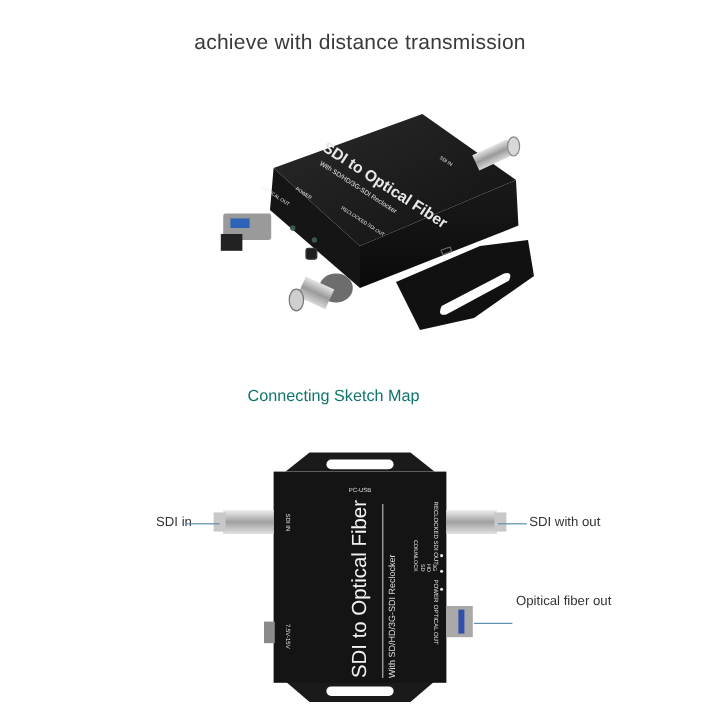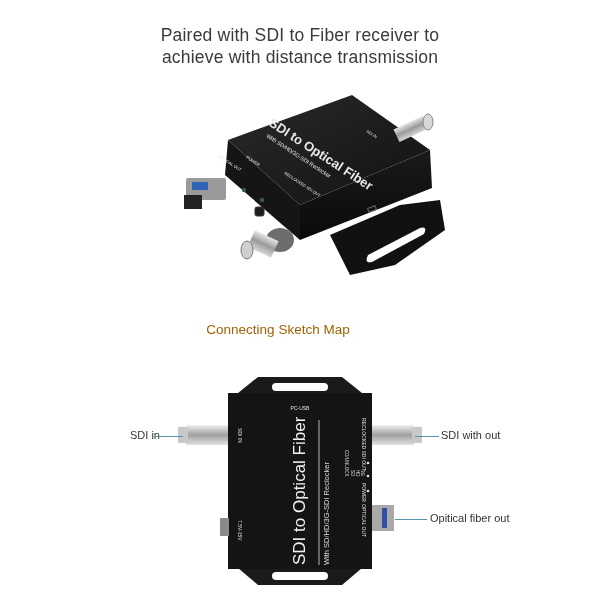"Paired with SDI to Fiber" div { html: <div>Paired with SDI to Fiber receiver to</div> -> none }
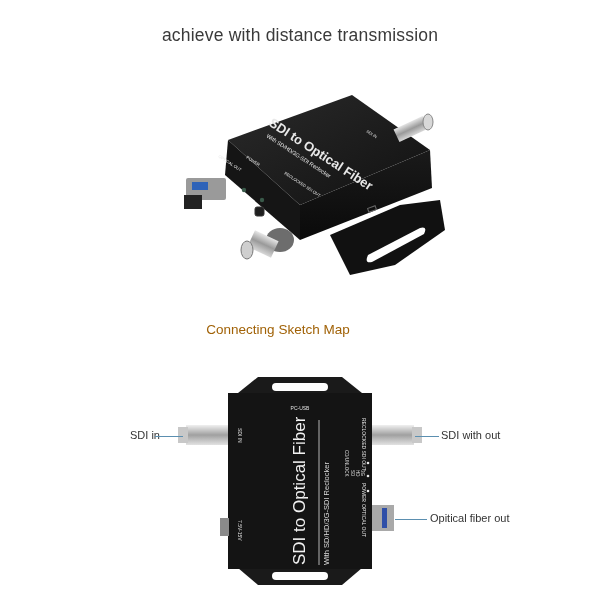"Connecting Sketch Map" .subhead { color: #a16207 -> #0f766e }
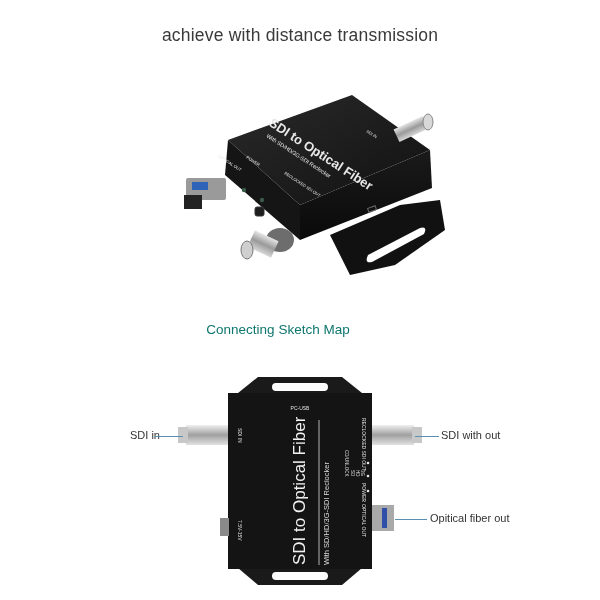"Opitical fiber out" div.callout { top: 512px -> 495px }
